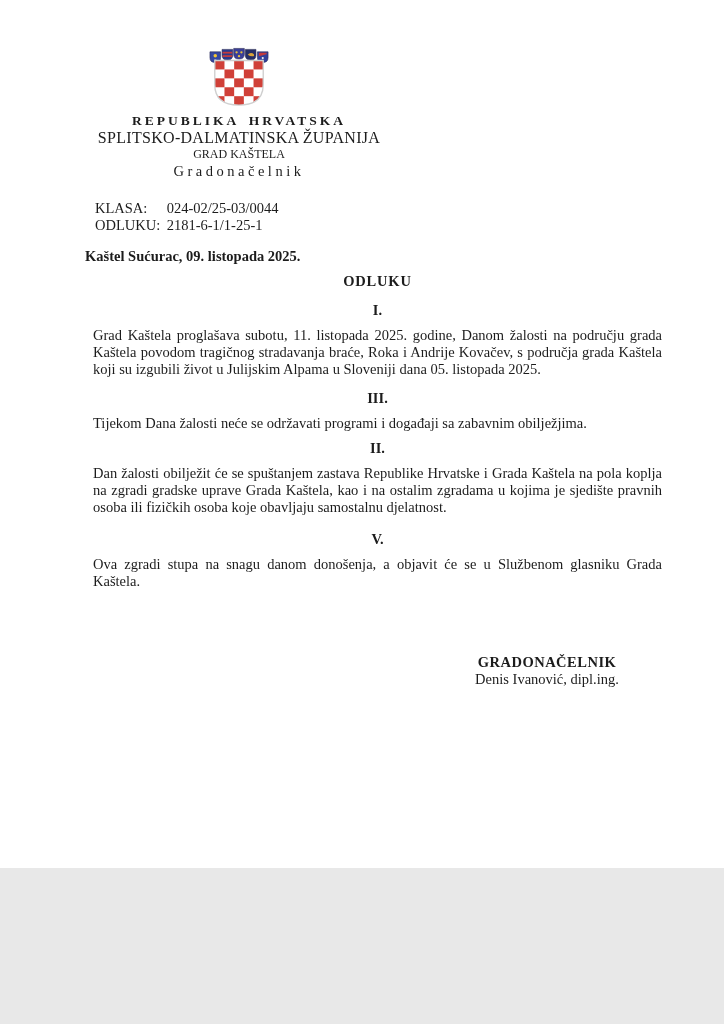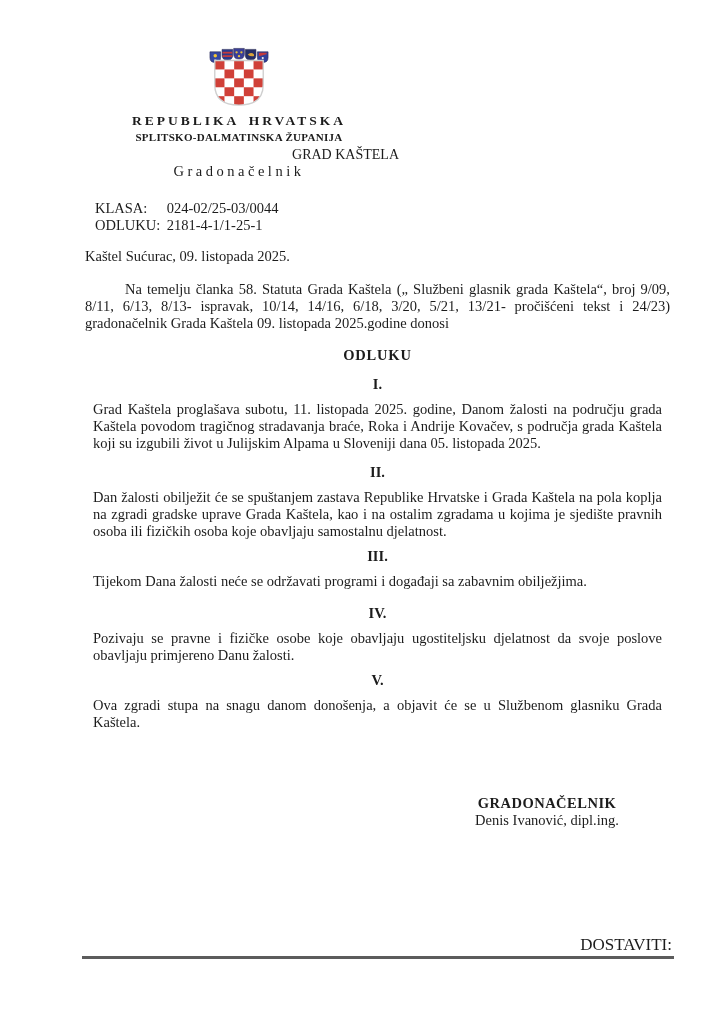"REPUBLIKA HRVATSKA" .page { height: 1024px -> 868px }
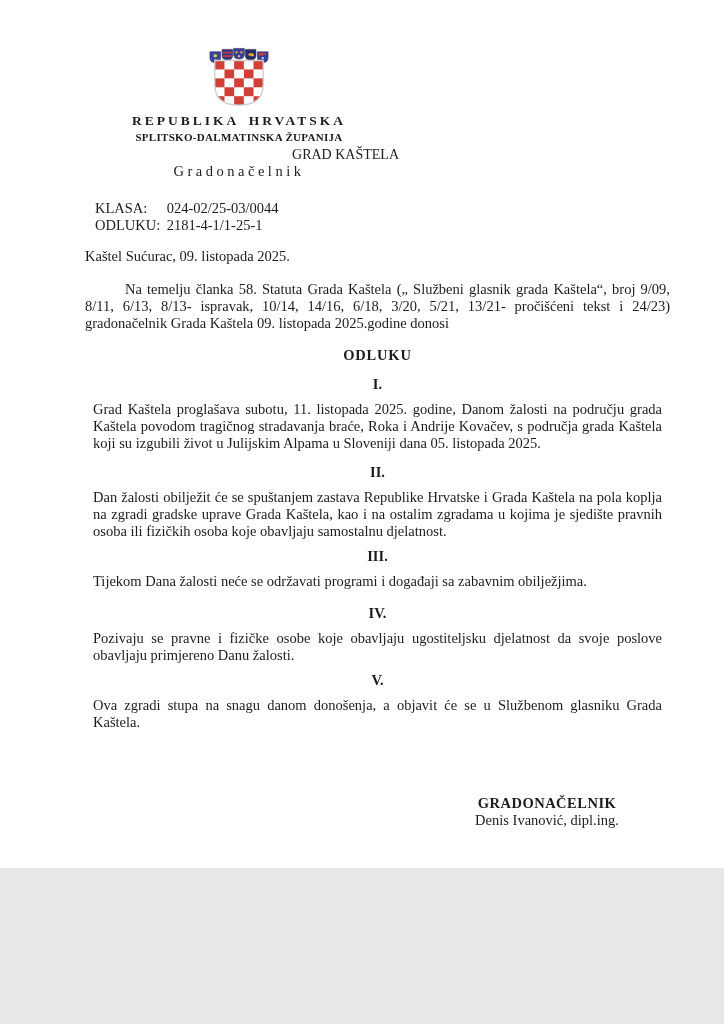"SPLITSKO-DALMATINSKA ŽUPANIJA" .hl2 { font-size: 11px -> 16px; font-weight: bold -> normal }
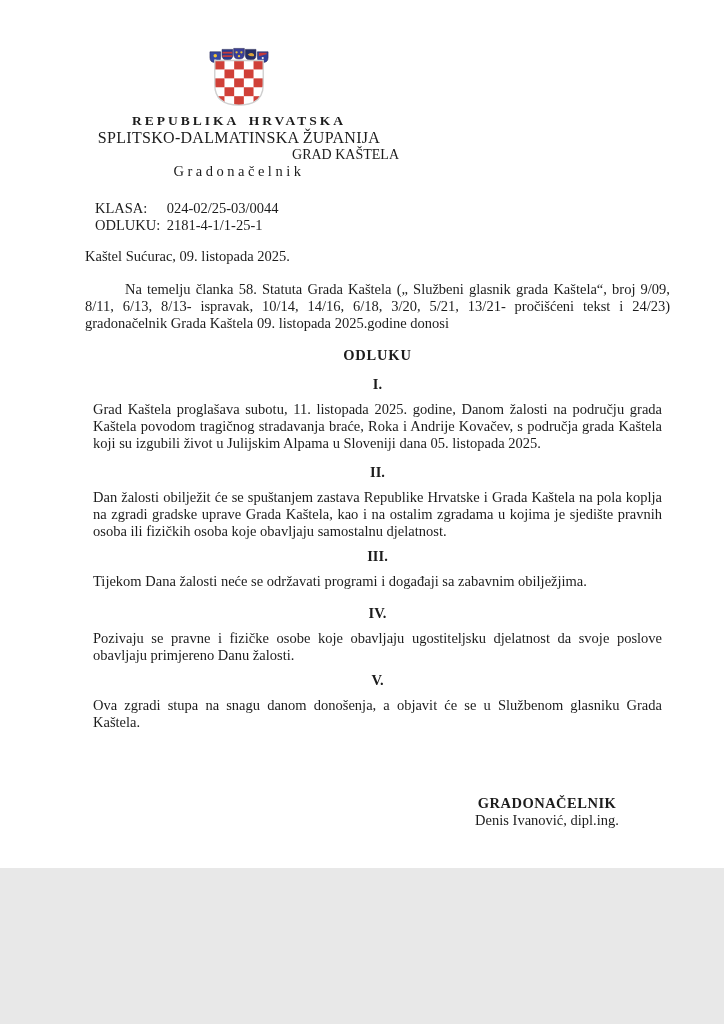"GRAD KAŠTELA" .hl3 { font-size: 14px -> 12px; text-align: right -> none }
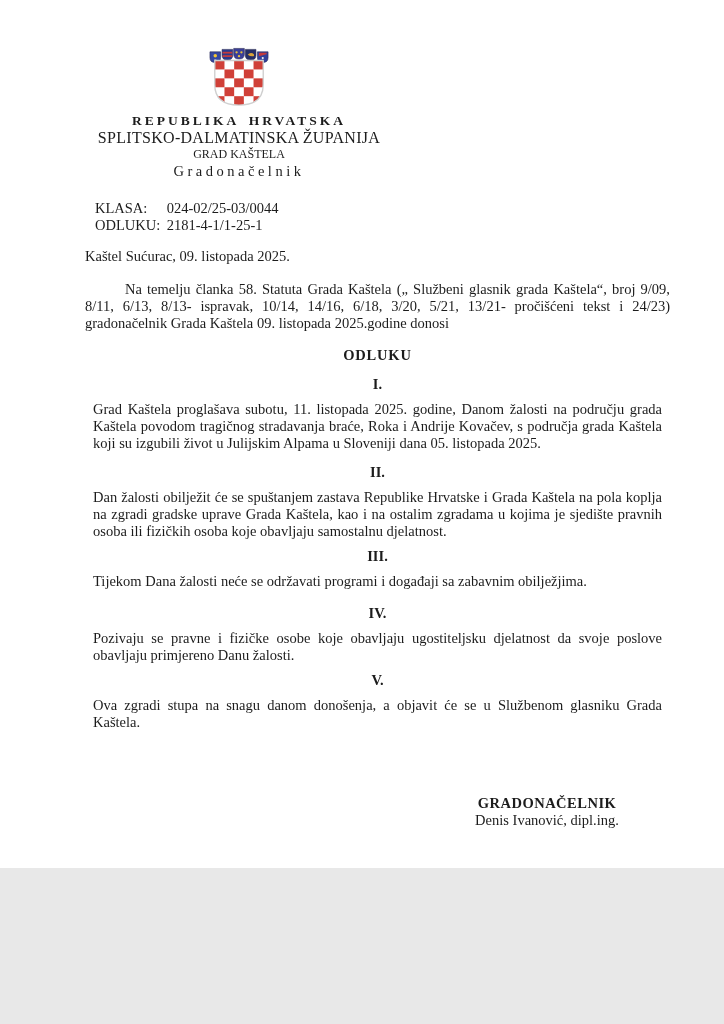"2181-4-1/1-25-1" span { text: 2181-4-1/1-25-1 -> 2181-6-1/1-25-1 }
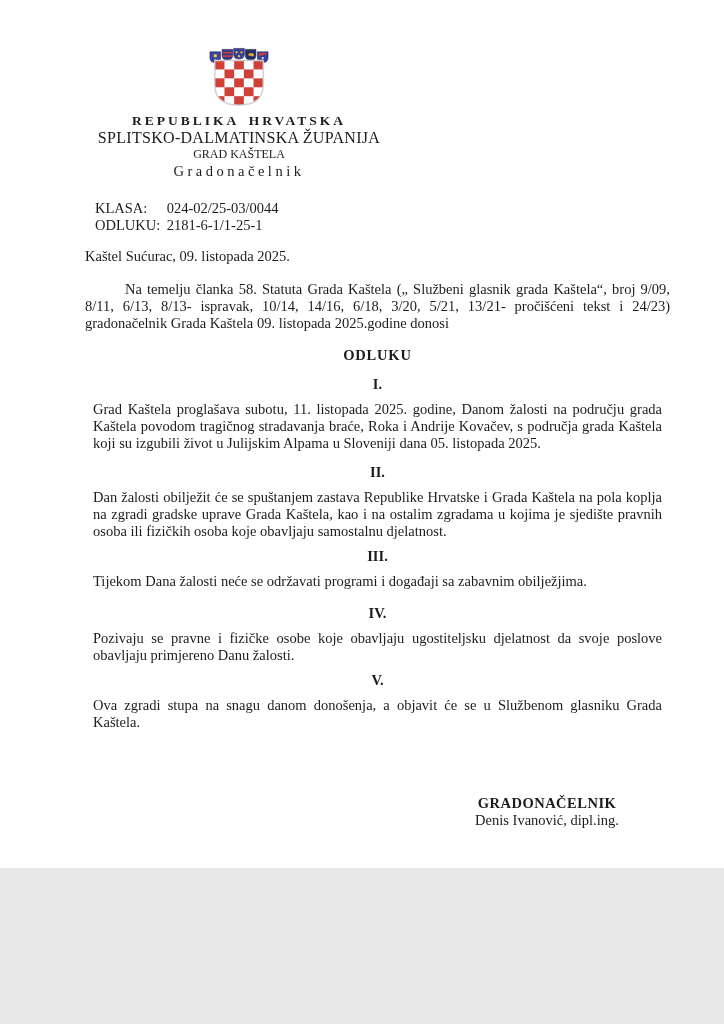"Kaštel Sućurac, 09. listopada 2025." .place-date { font-weight: none -> bold }
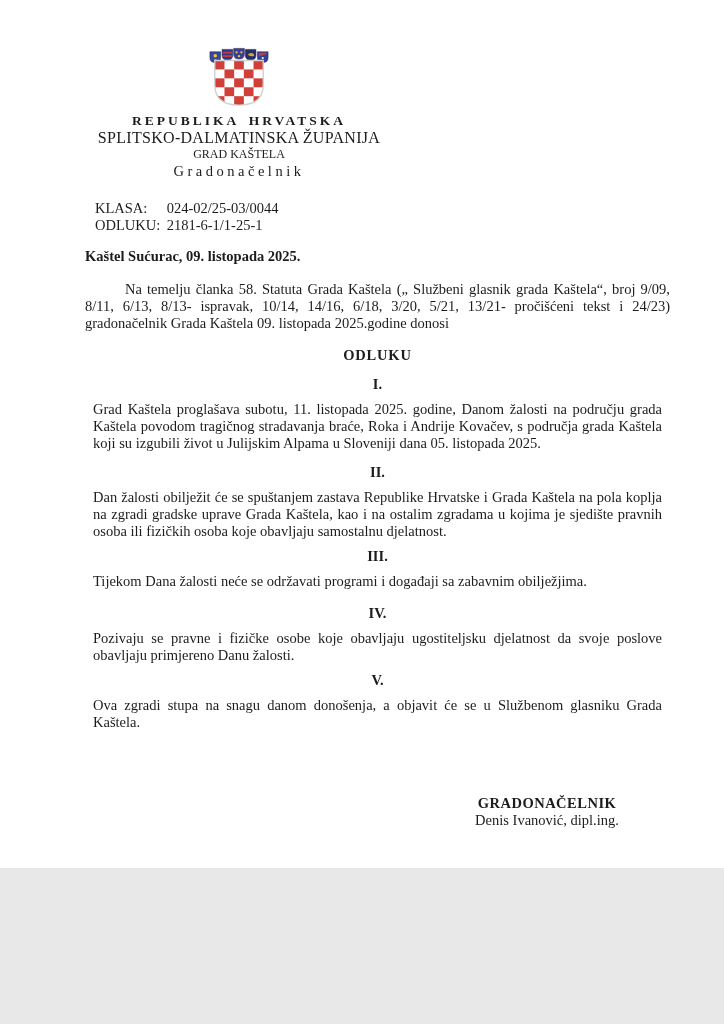"Na temelju članka 58. Statuta" p.preamble { html: <p>Na temelju članka 58. Statuta Grada Kaštela („ Službeni glasnik grada Kaštela“, broj 9/09, 8/11, 6/13, 8/13- ispravak, 10/14, 14/16, 6/18, 3/20, 5/21, 13/21- pročišćeni tekst i 24/23) gradonačelnik Grada Kaštela 09. listopada 2025.godine donosi</p> -> none }
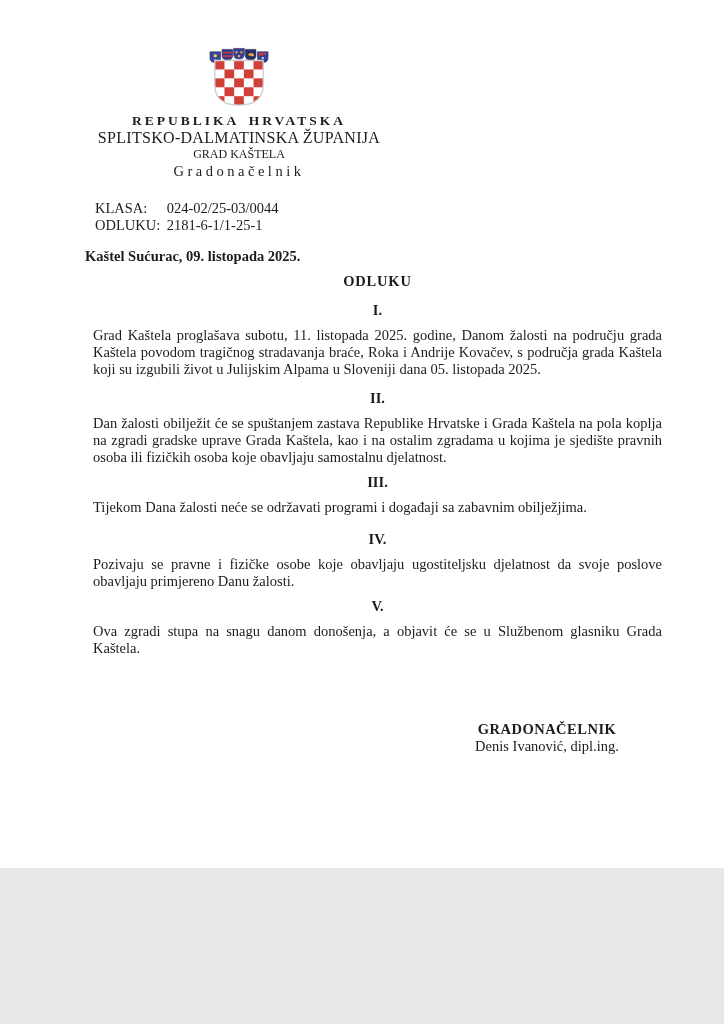"II." div.section { order: before "III." -> after "III." }
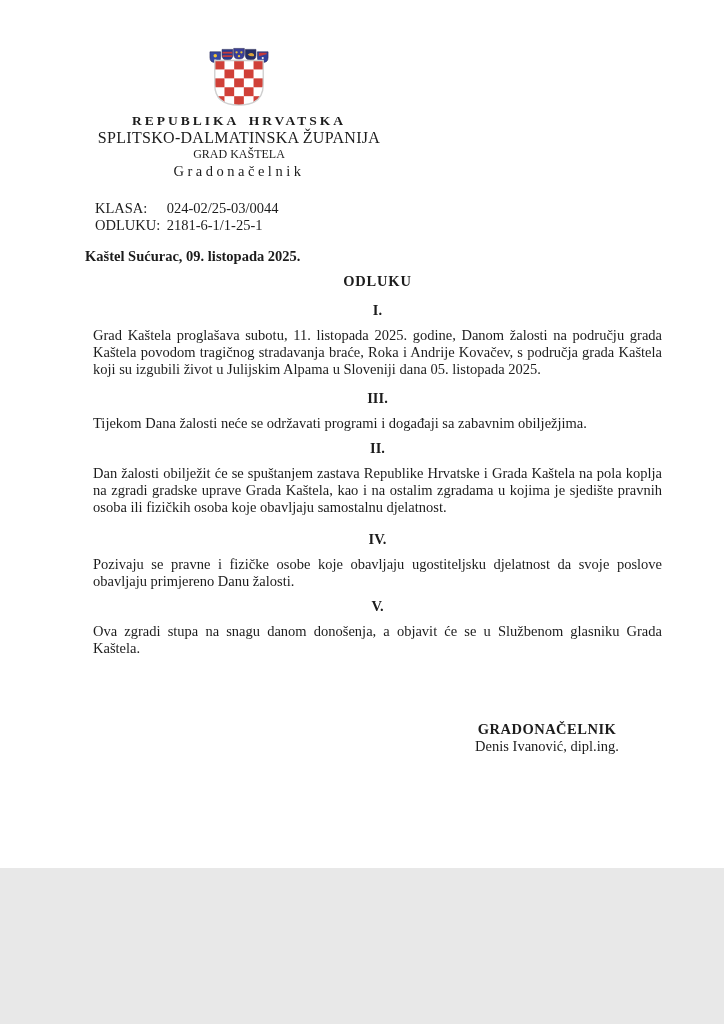"IV." div.section { html: <div> <div>IV.</div> <p>Pozivaju se pravne i fizičke osobe koje obavljaju ugostiteljsku djelatnost da svoje poslove obavljaju primjereno Danu žalosti.</p> </div> -> none }
